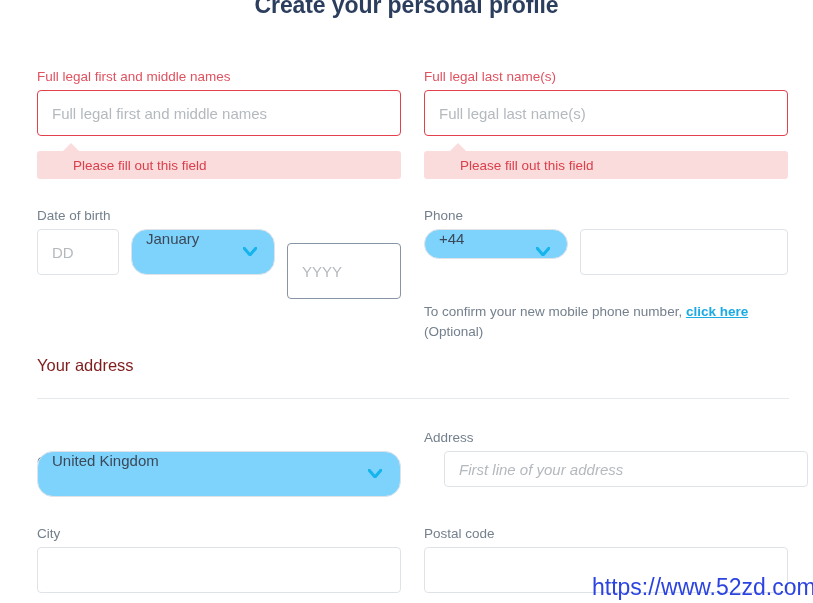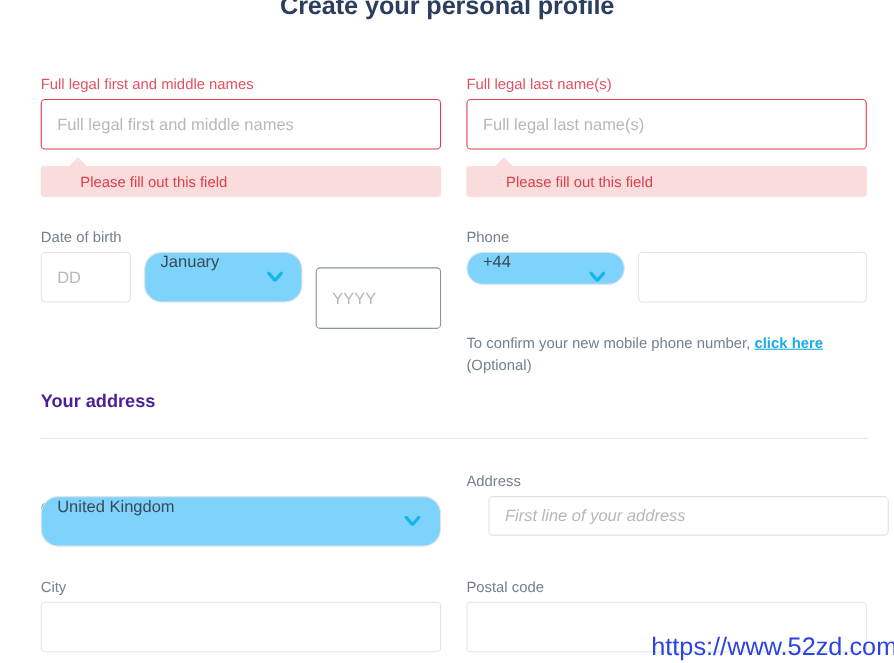"Your address" .section-heading { color: #4c1d95 -> #7f1d1d; font-weight: bold -> normal }
